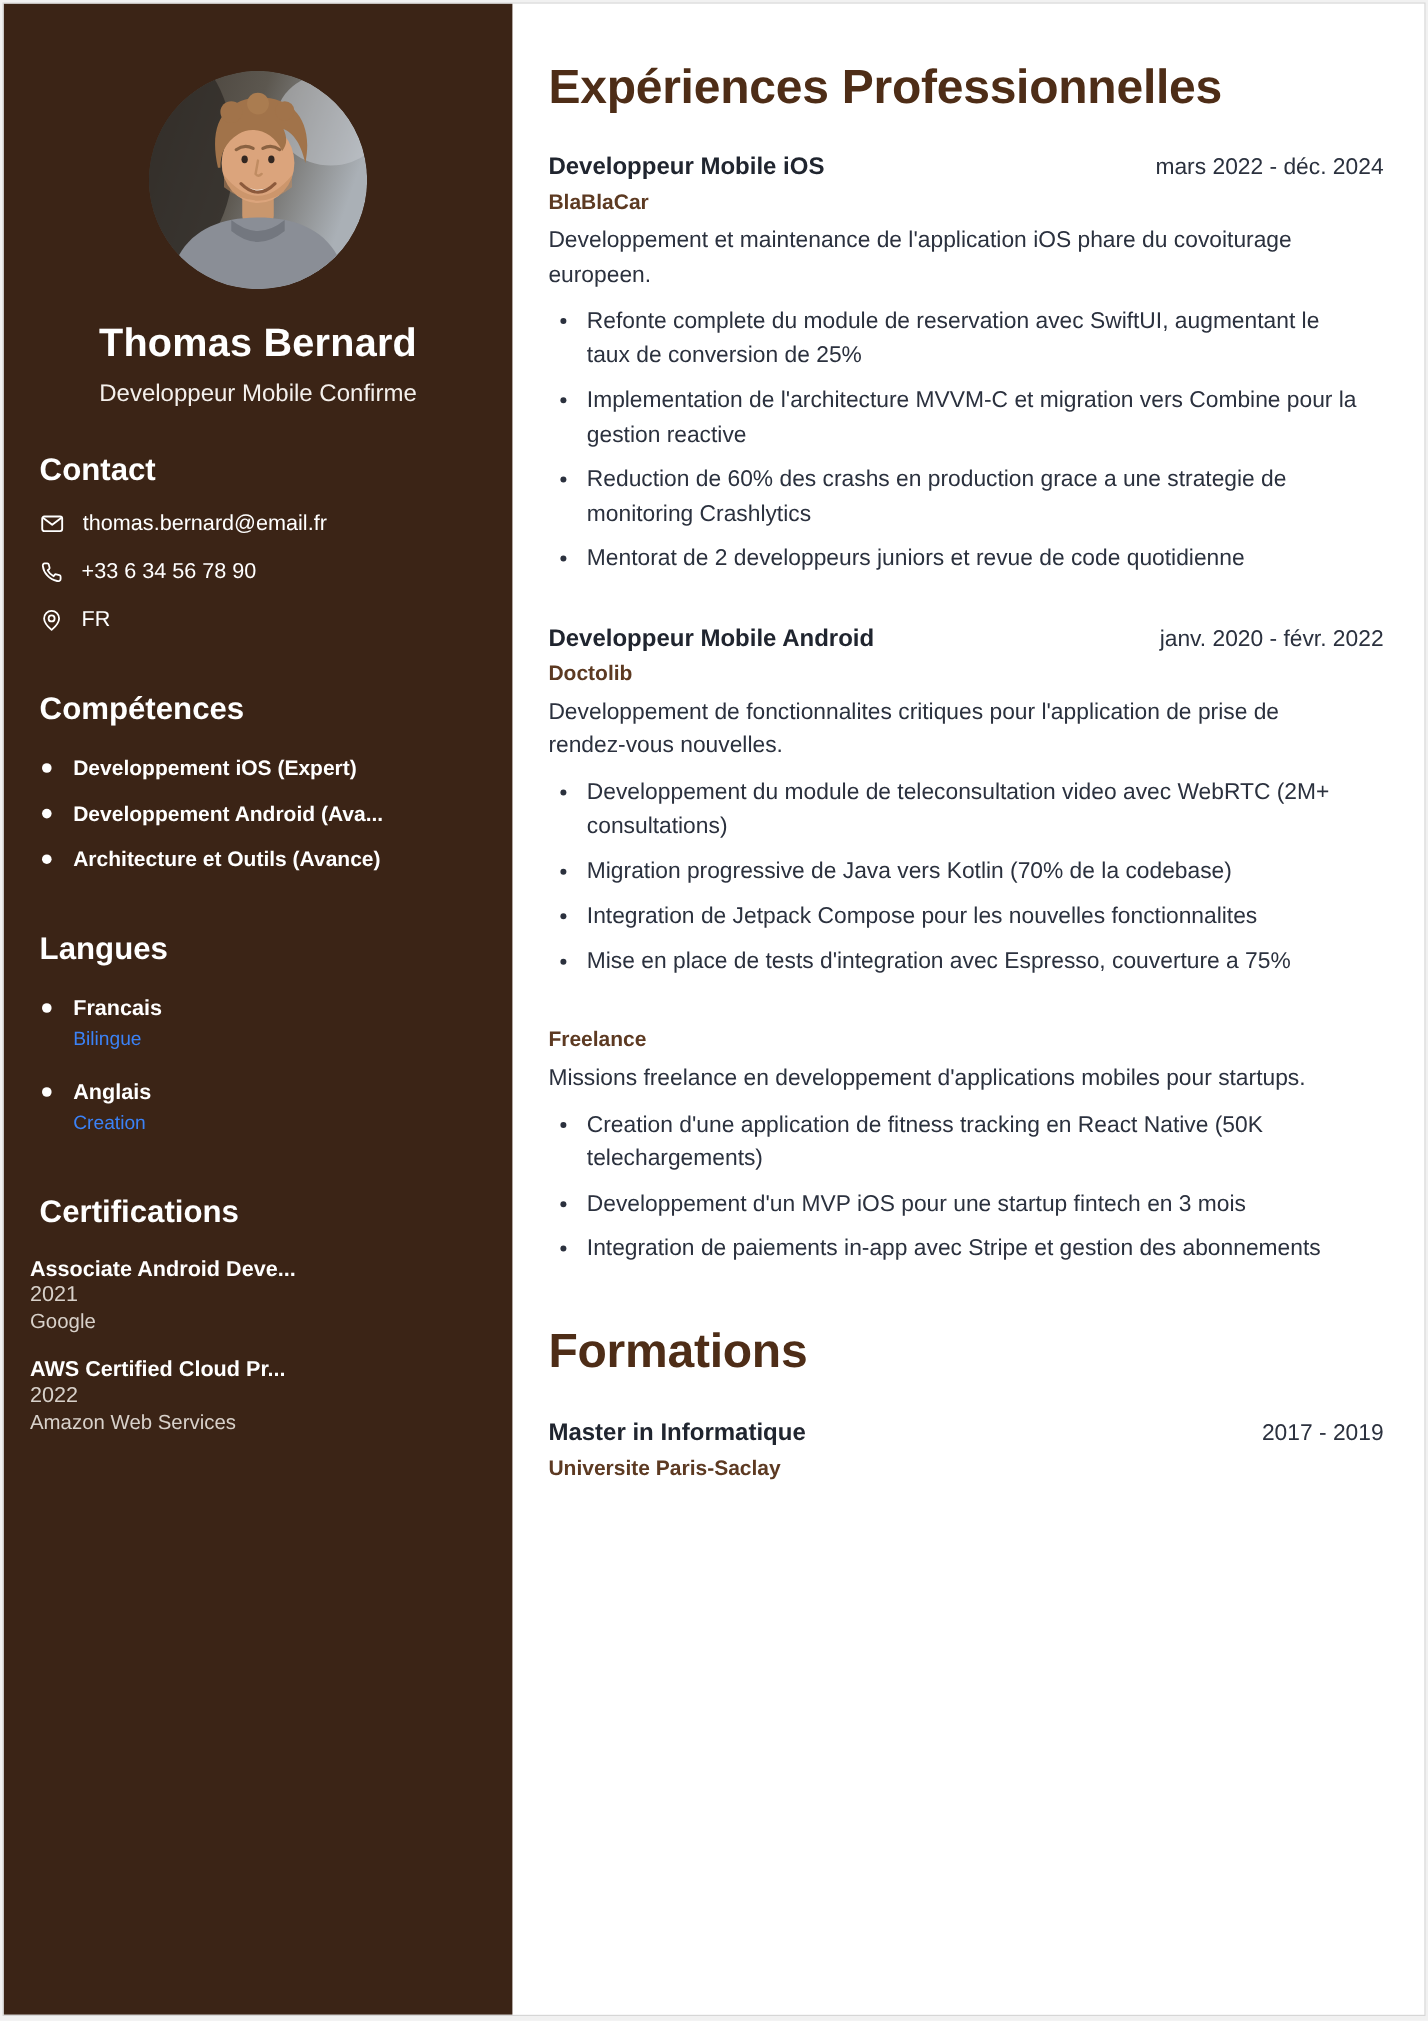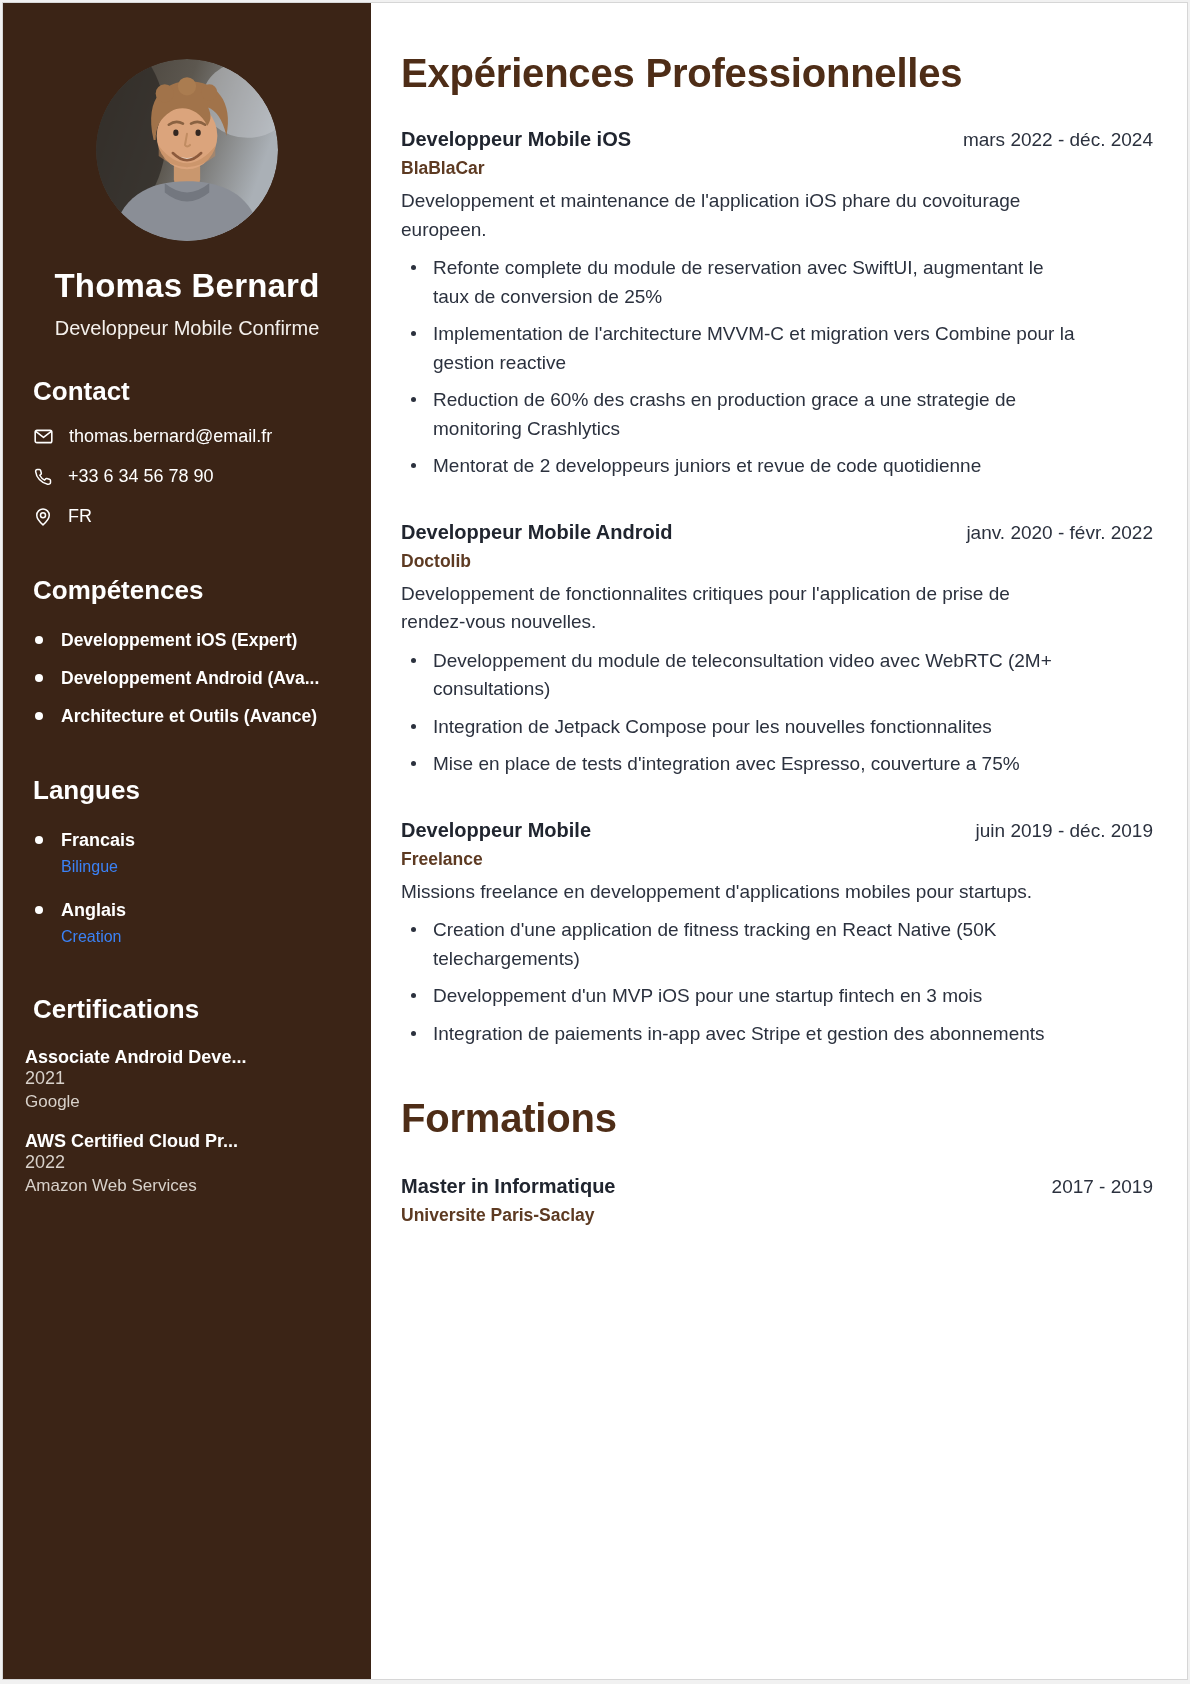"Thomas Bernard" .sidebar { width: 368px -> 424px }
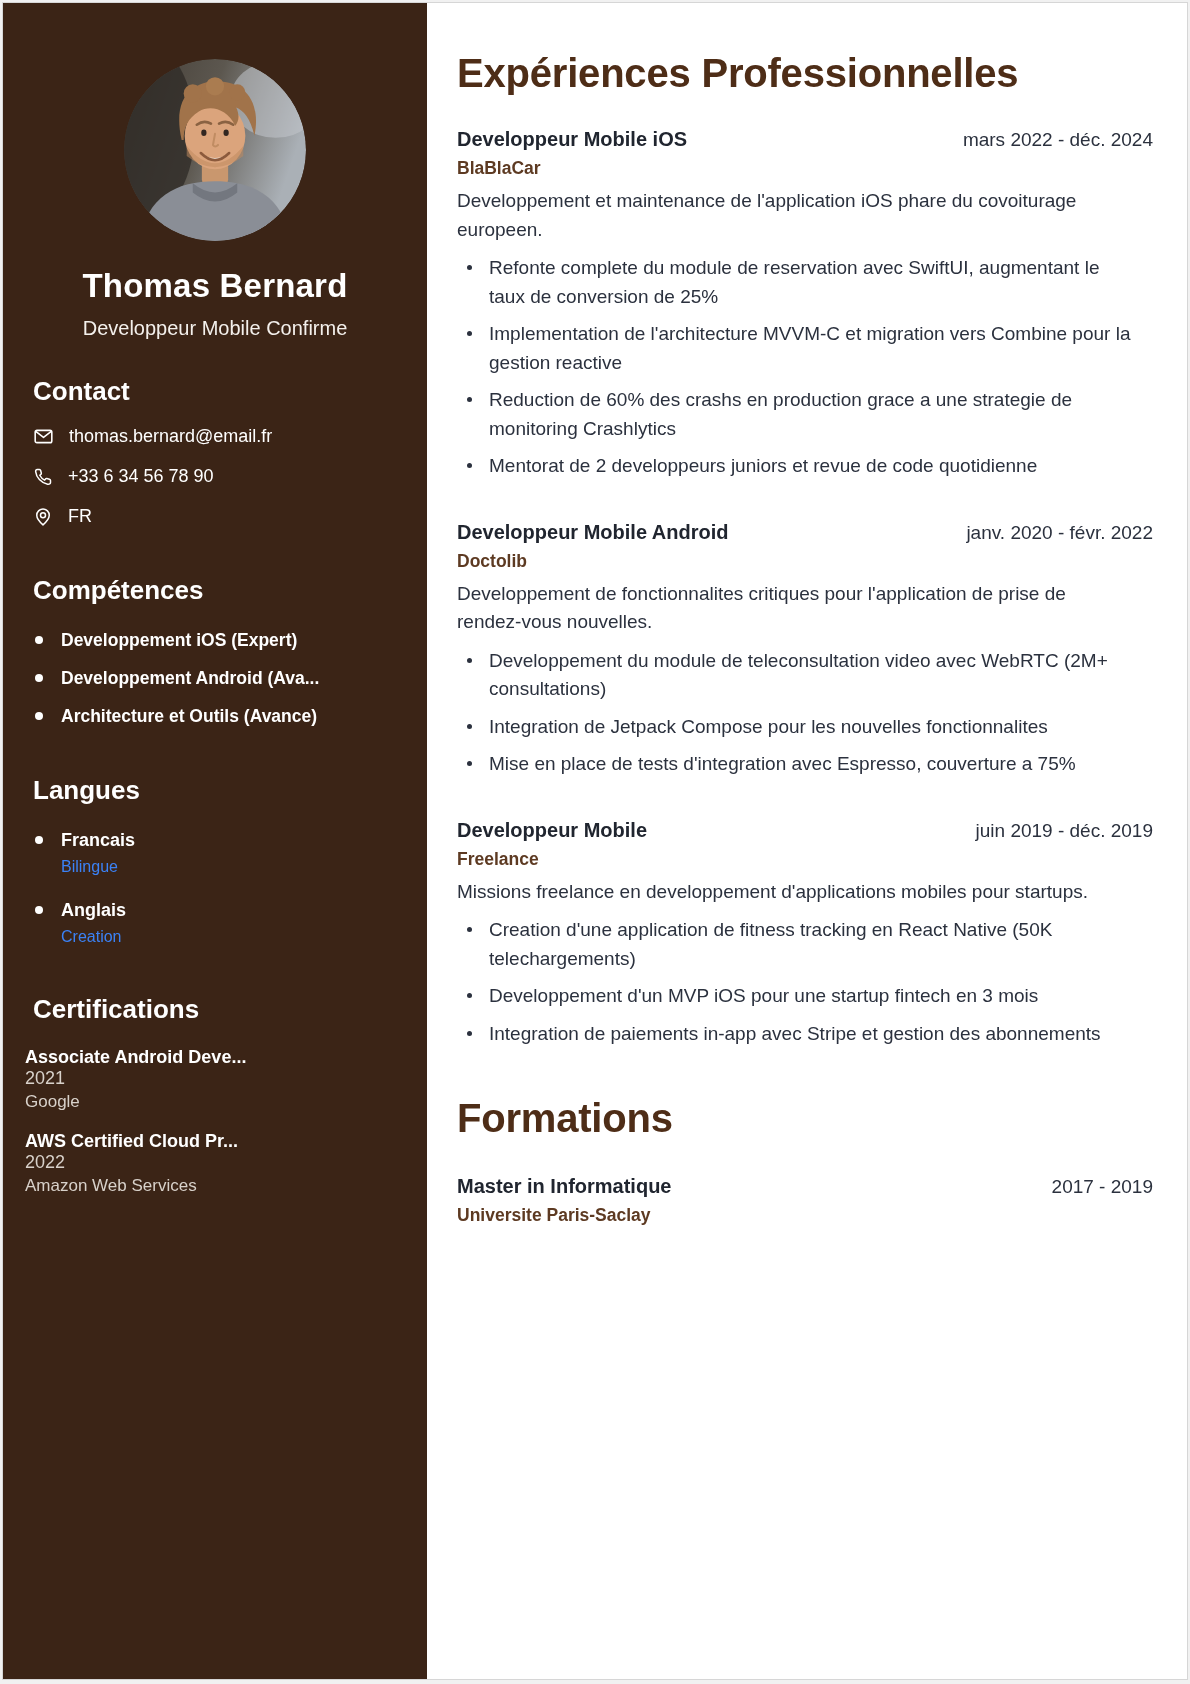"Migration progressive de Java vers" li { html: none -> <li>Migration progressive de Java vers Kotlin (70% de la codebase)</li> }
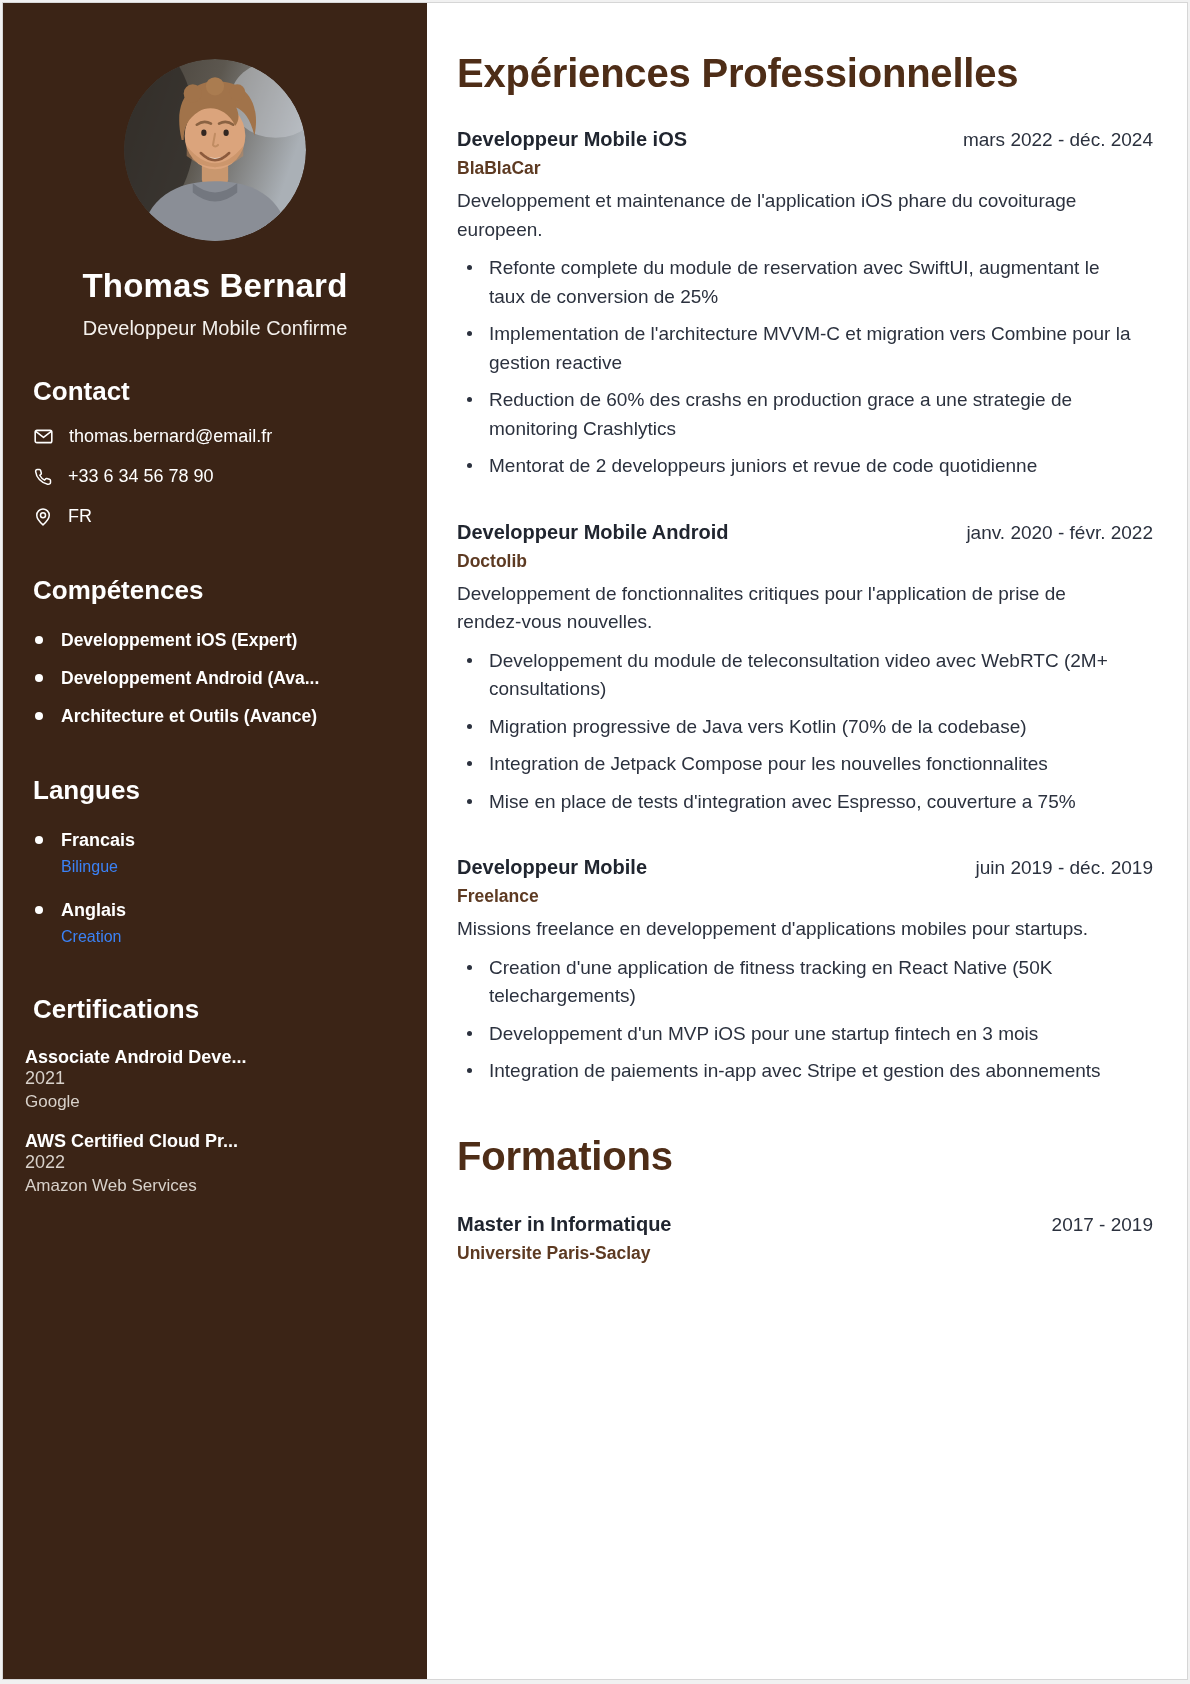"Developpeur Mobile" div.job-head { html: <div> <h3>Developpeur Mobile</h3> <span>juin 2019 - déc. 2019</span> </div> -> none }
